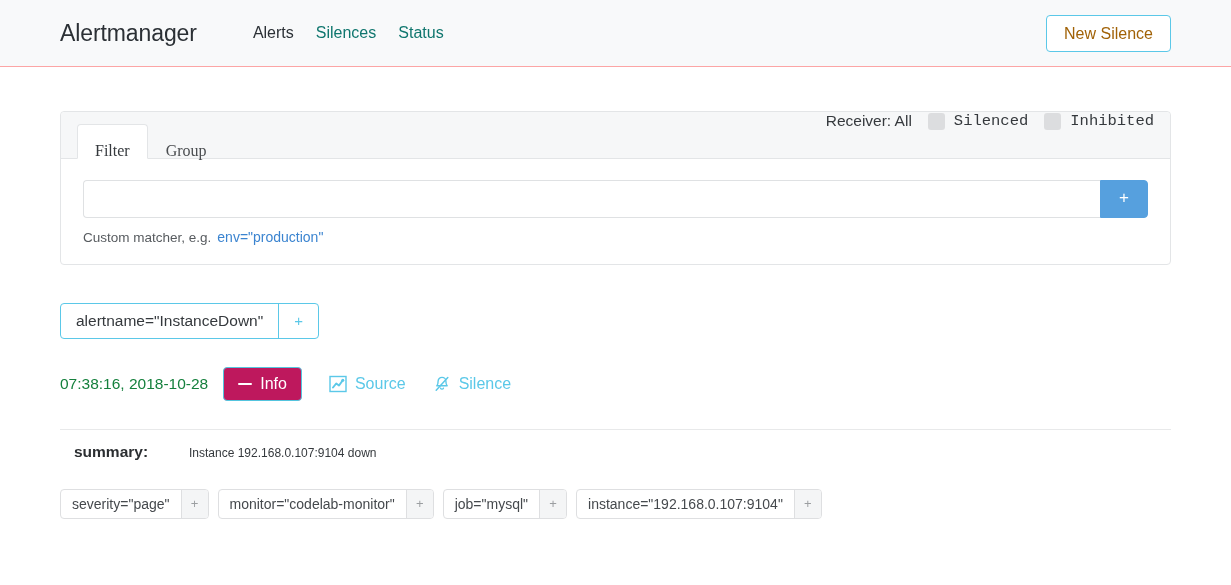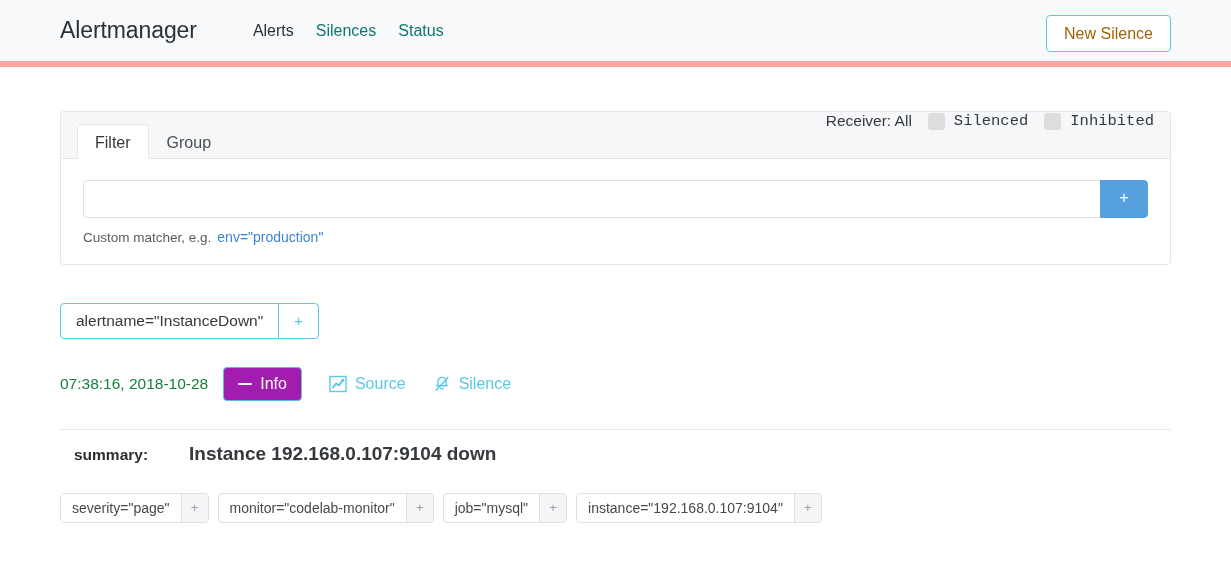"Alertmanager" .navbar { border-bottom: 6px solid #fca5a5 -> 1px solid #fca5a5 }
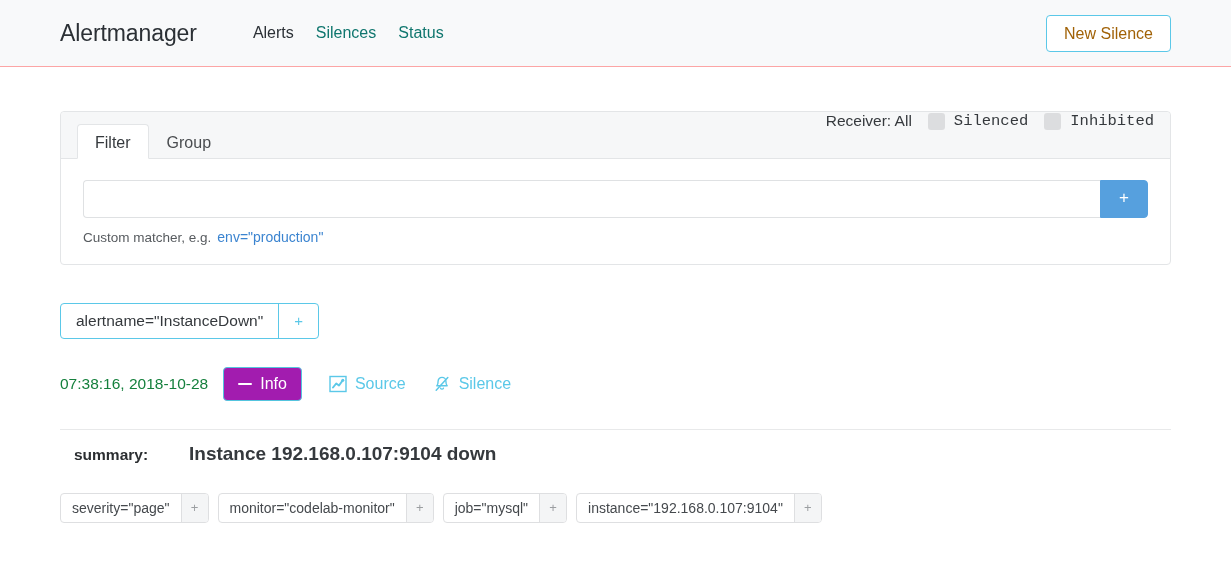"Filter" .tab { font-family: none -> Liberation Serif, serif; padding: 0 17px -> 8px 17px }
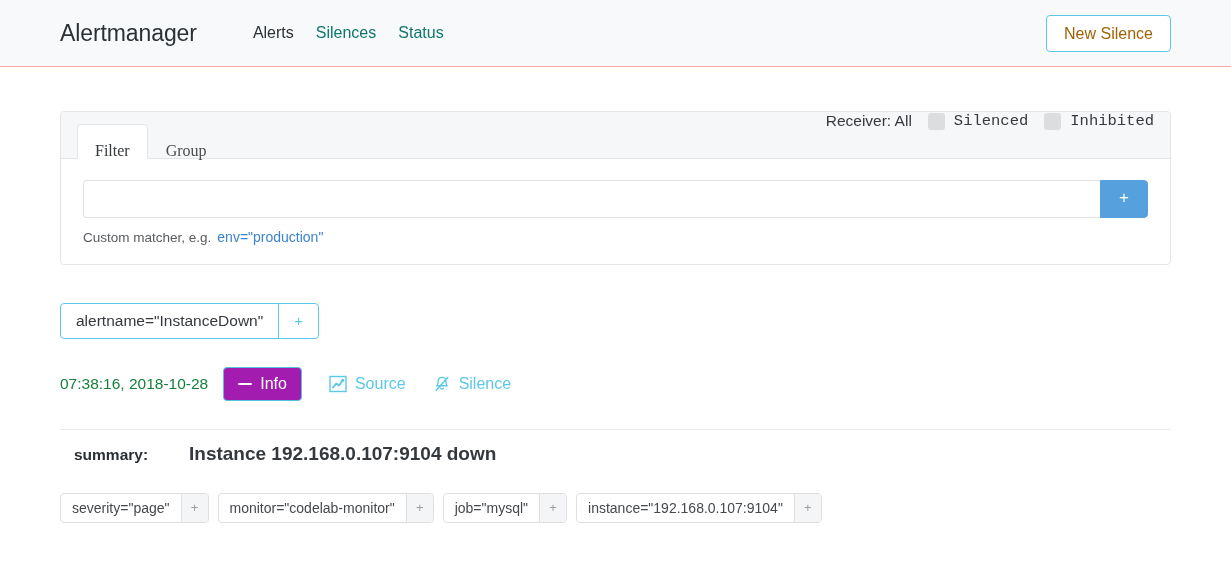"Info" .btn-info { background: #a21caf -> #be185d }
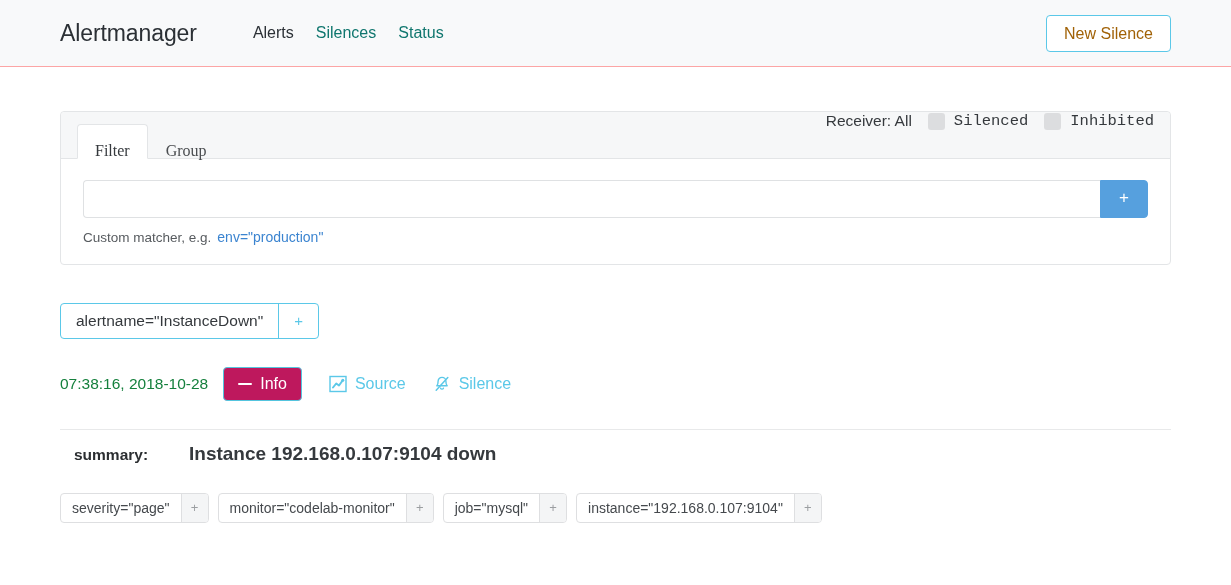"Instance 192.168.0.107:9104 down" .kv-val { font-size: 19px -> 12px; font-weight: bold -> none }
